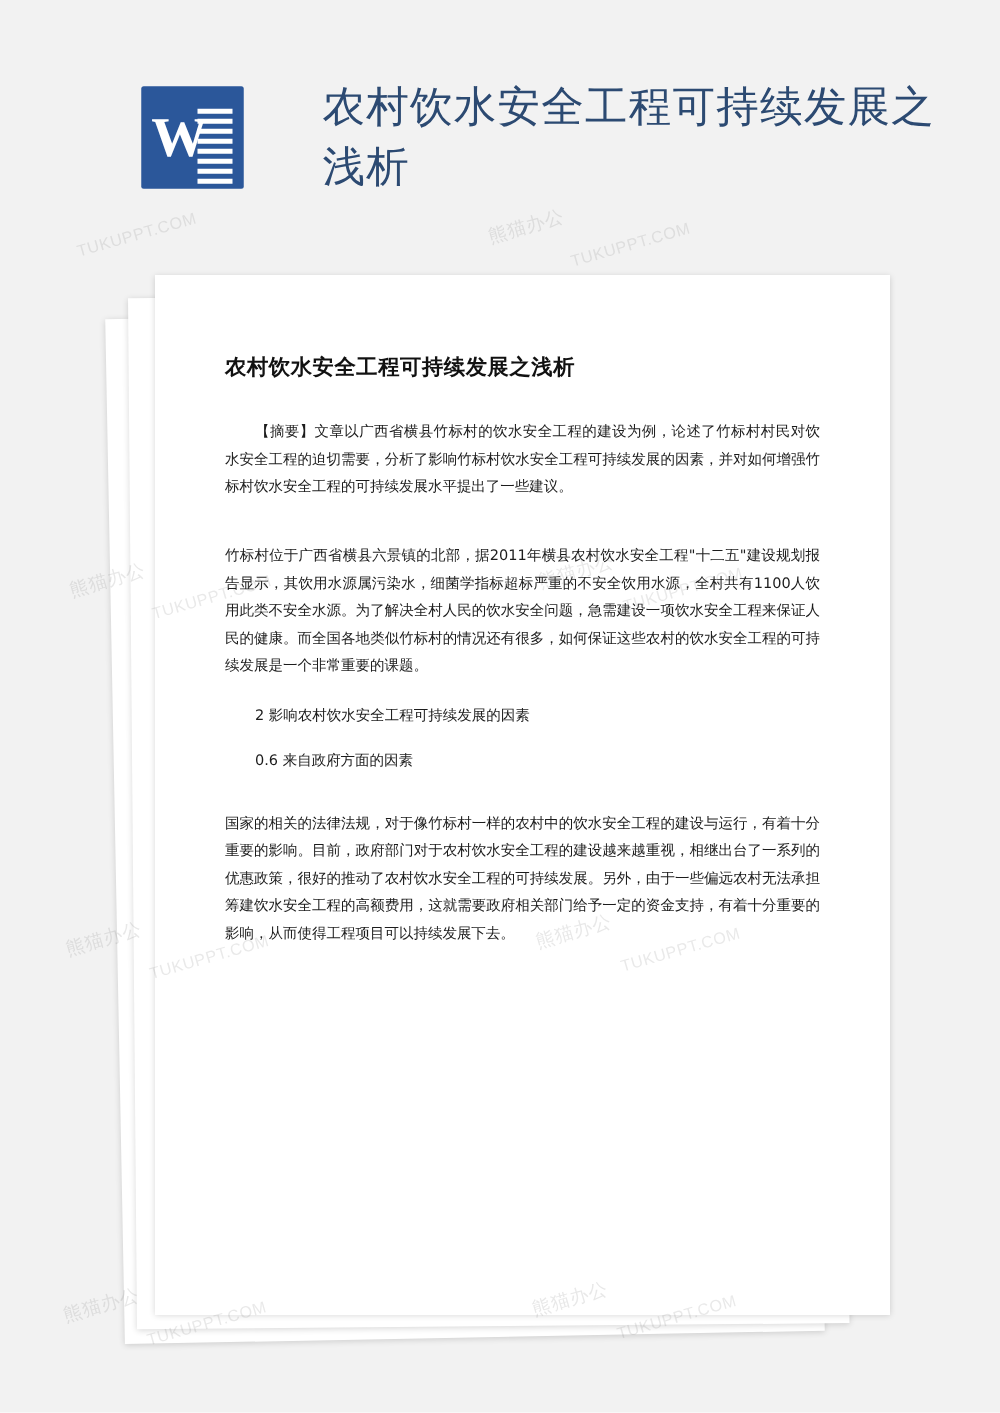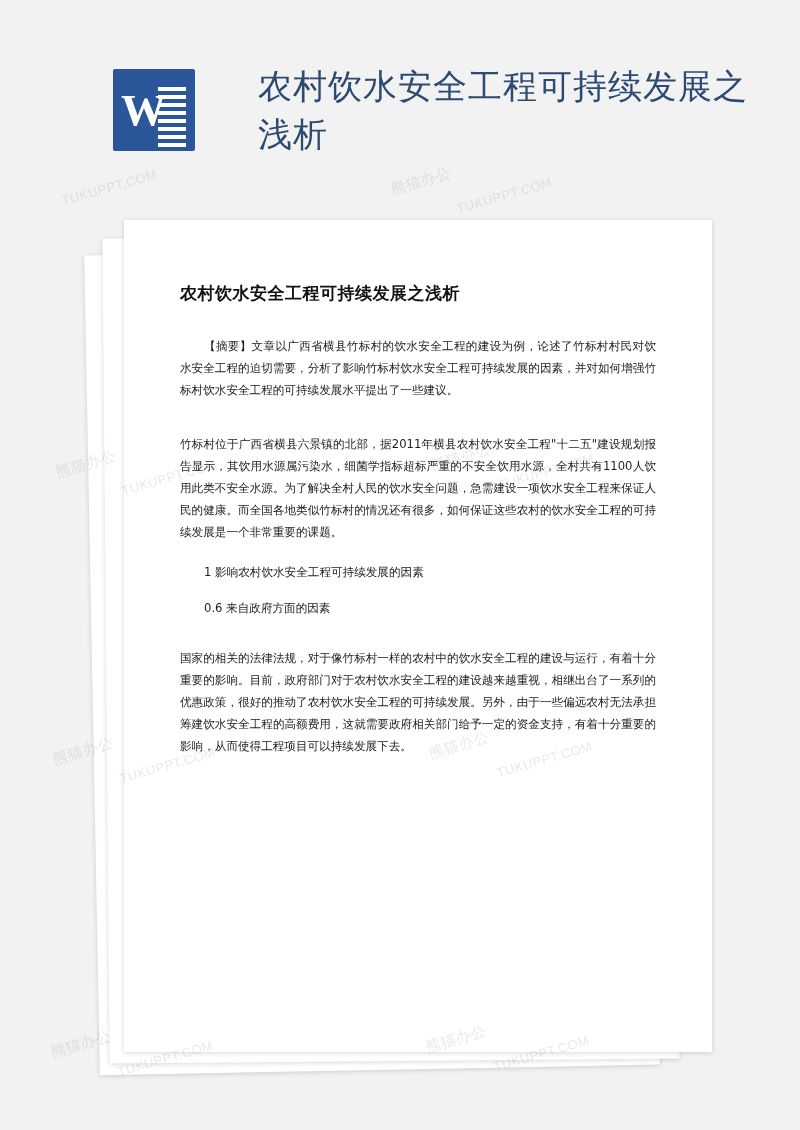"【摘要】文章以广西省横县竹标村的饮水安全工程的建设为例，论述了竹标村村民对饮水安" .doc-p.indent { font-family: none -> Liberation Serif, serif }
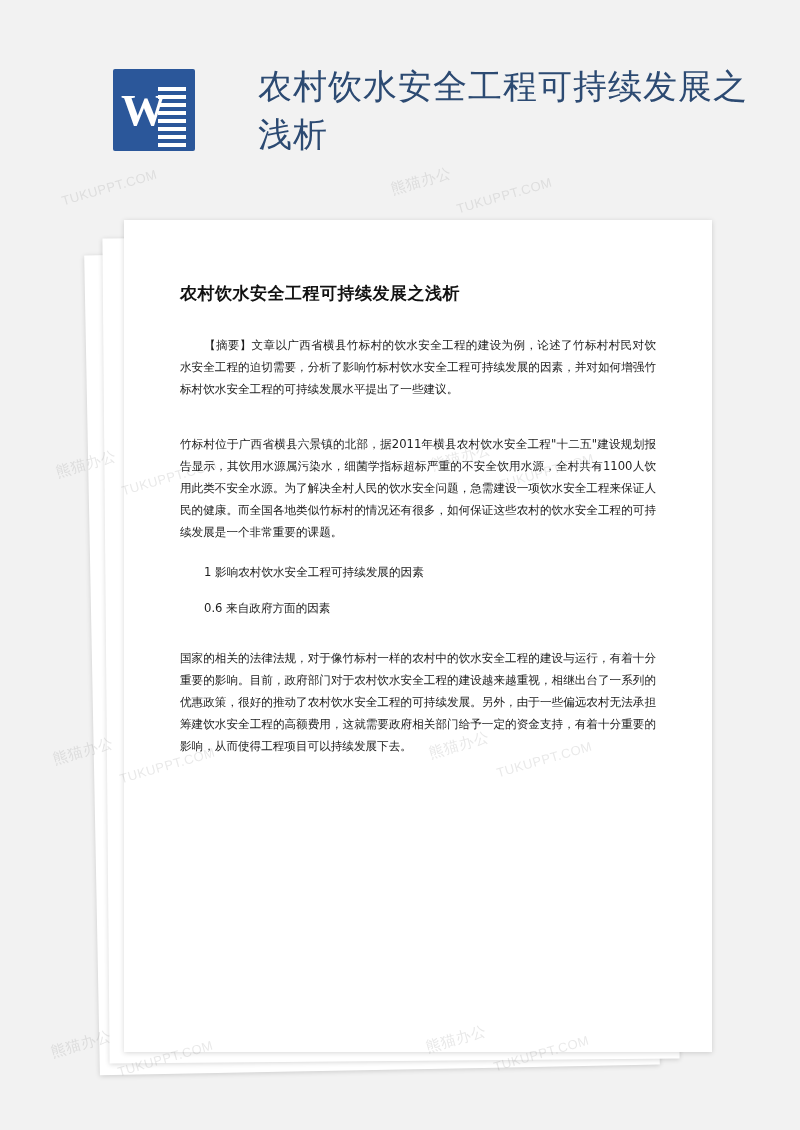"1 影响农村饮水安全工程可持续发展的因素" p.doc-h2 { text: 1 -> 2 }
